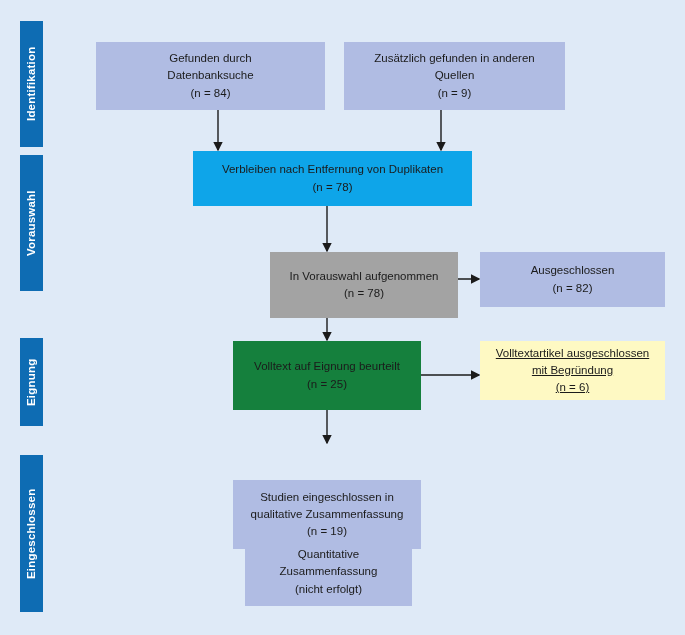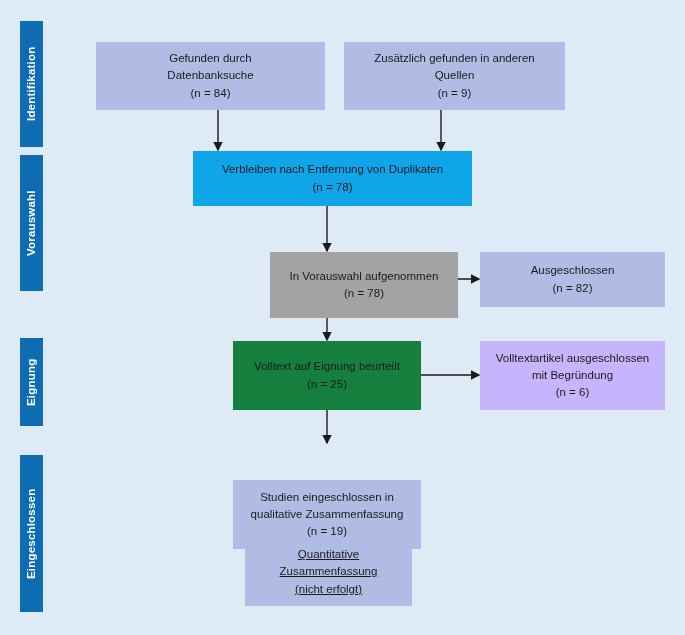"Volltextartikel ausgeschlossen" div.node { background: #c4b5fd -> #fef9c3; height: 69px -> 59px; text-decoration: none -> underline }
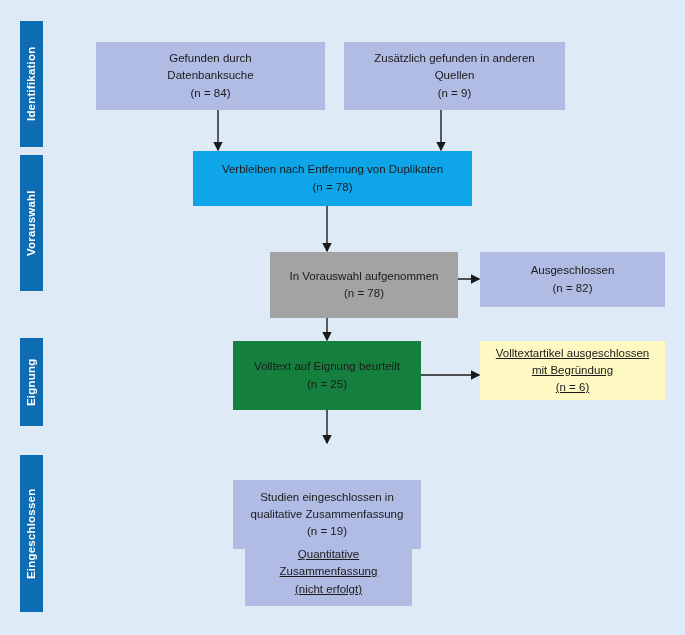"Quantitative" div.node { text-decoration: underline -> none }
